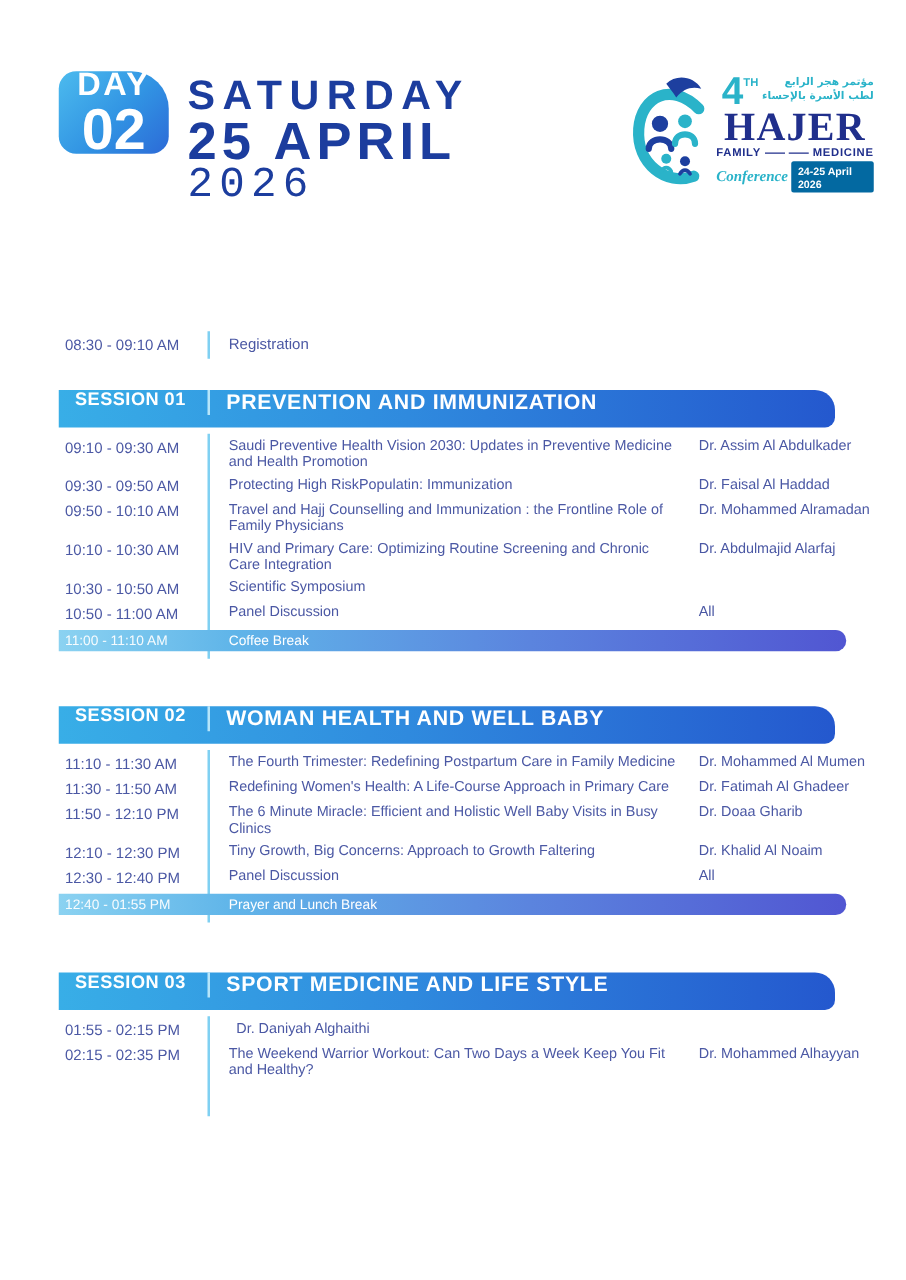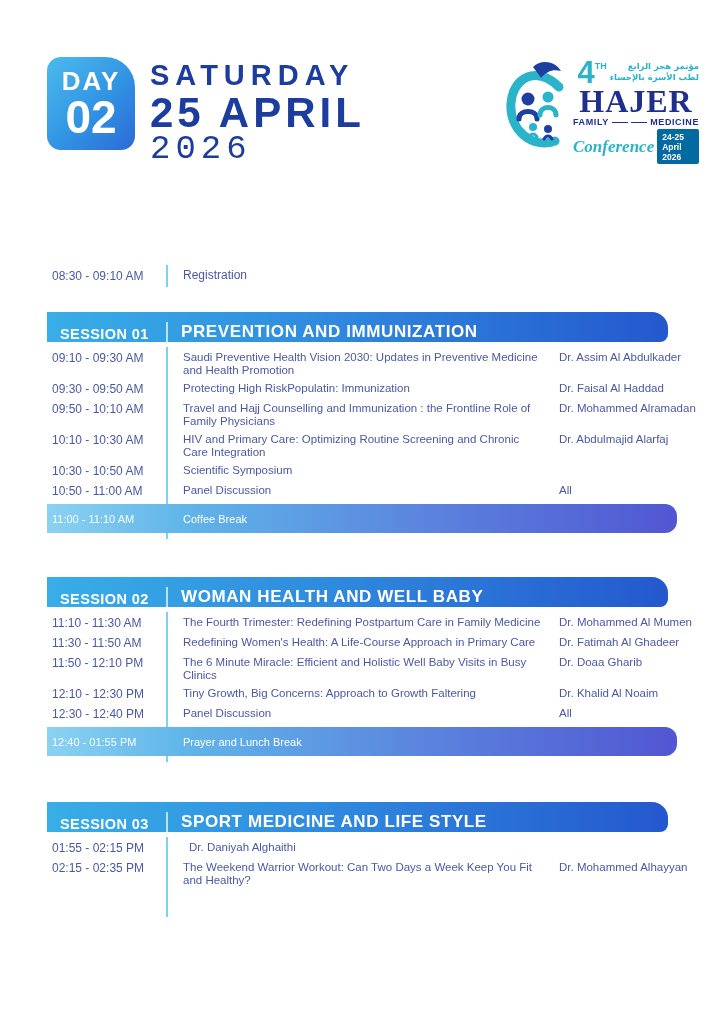"DAY" .day-badge { height: 93px -> 66px }
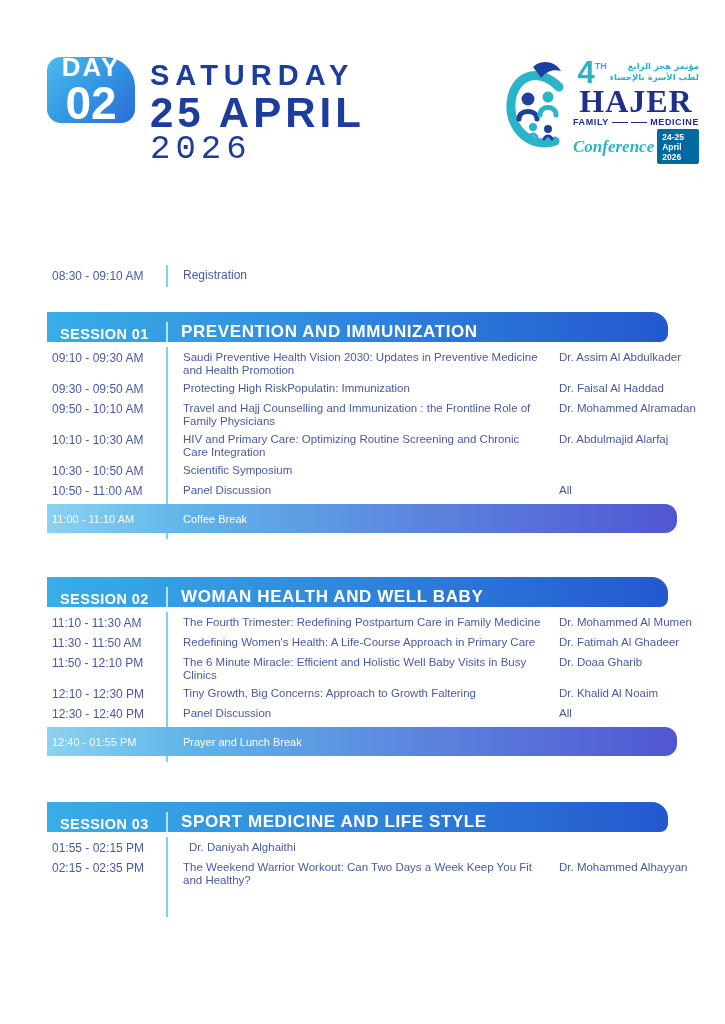"SATURDAY" .weekday { font-size: 29px -> 33px }
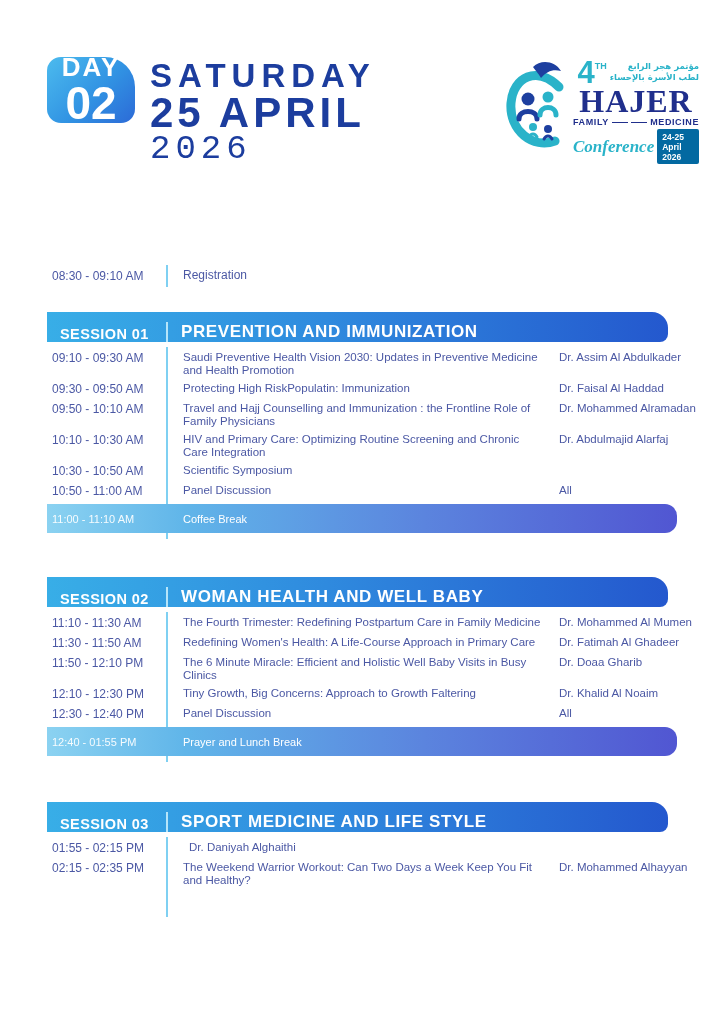"Conference" .conference-word { font-size: 17px -> 12px }
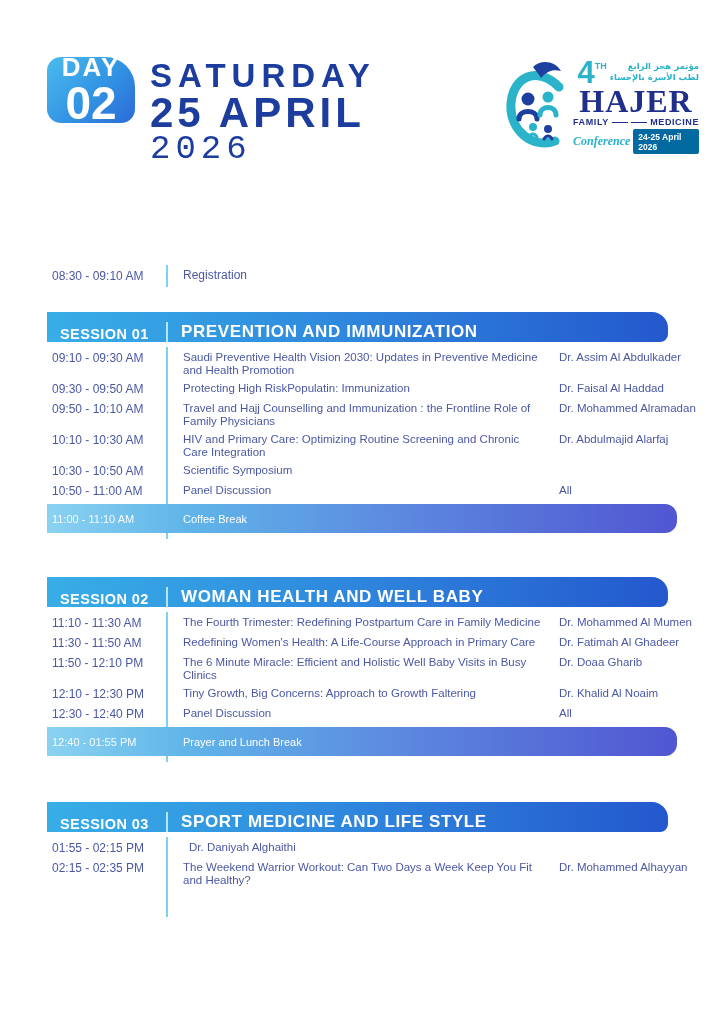"SESSION 01" .session-bar { align-items: flex-end -> flex-start }
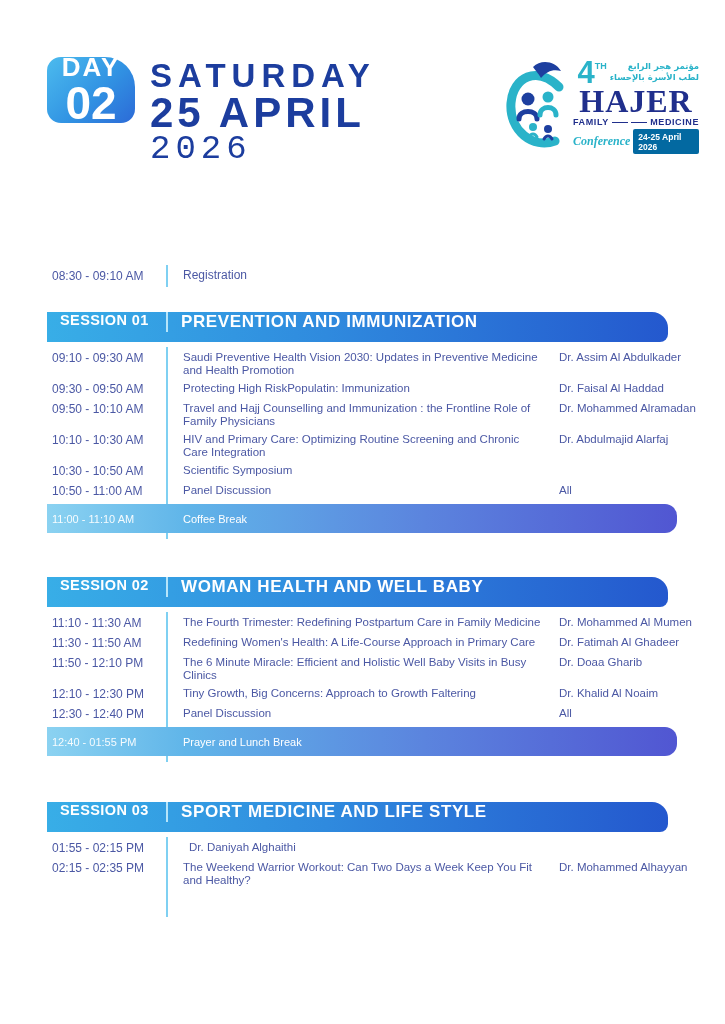"11:00 - 11:10 AM" .break-bar { height: 29px -> 17px }
